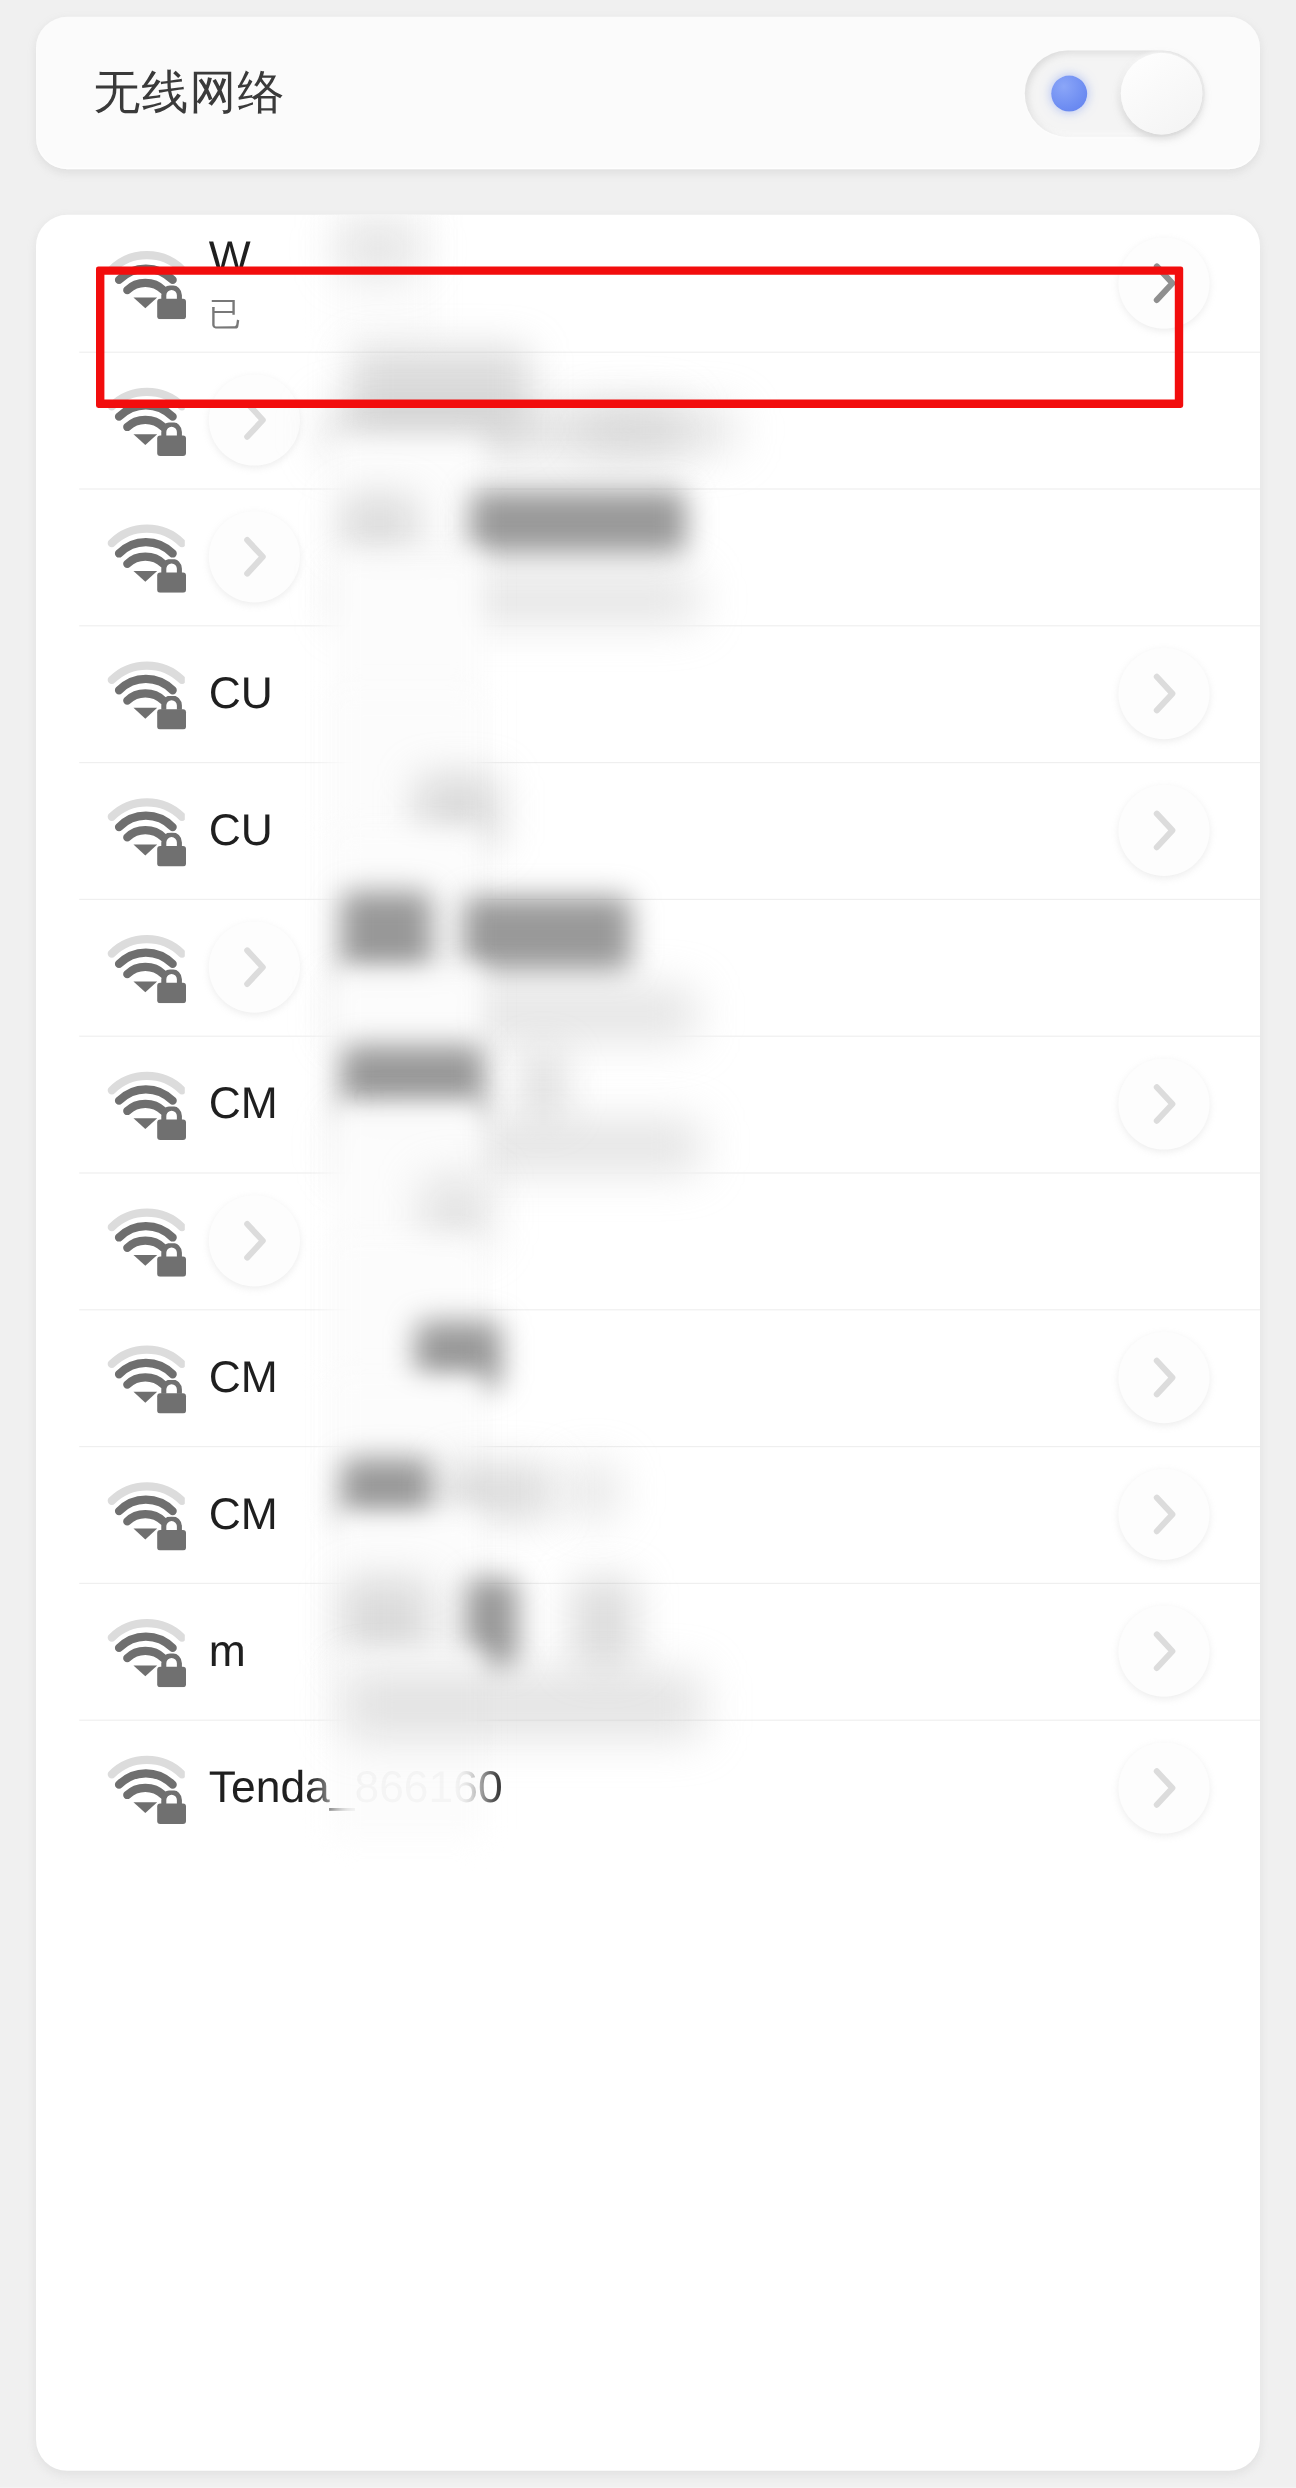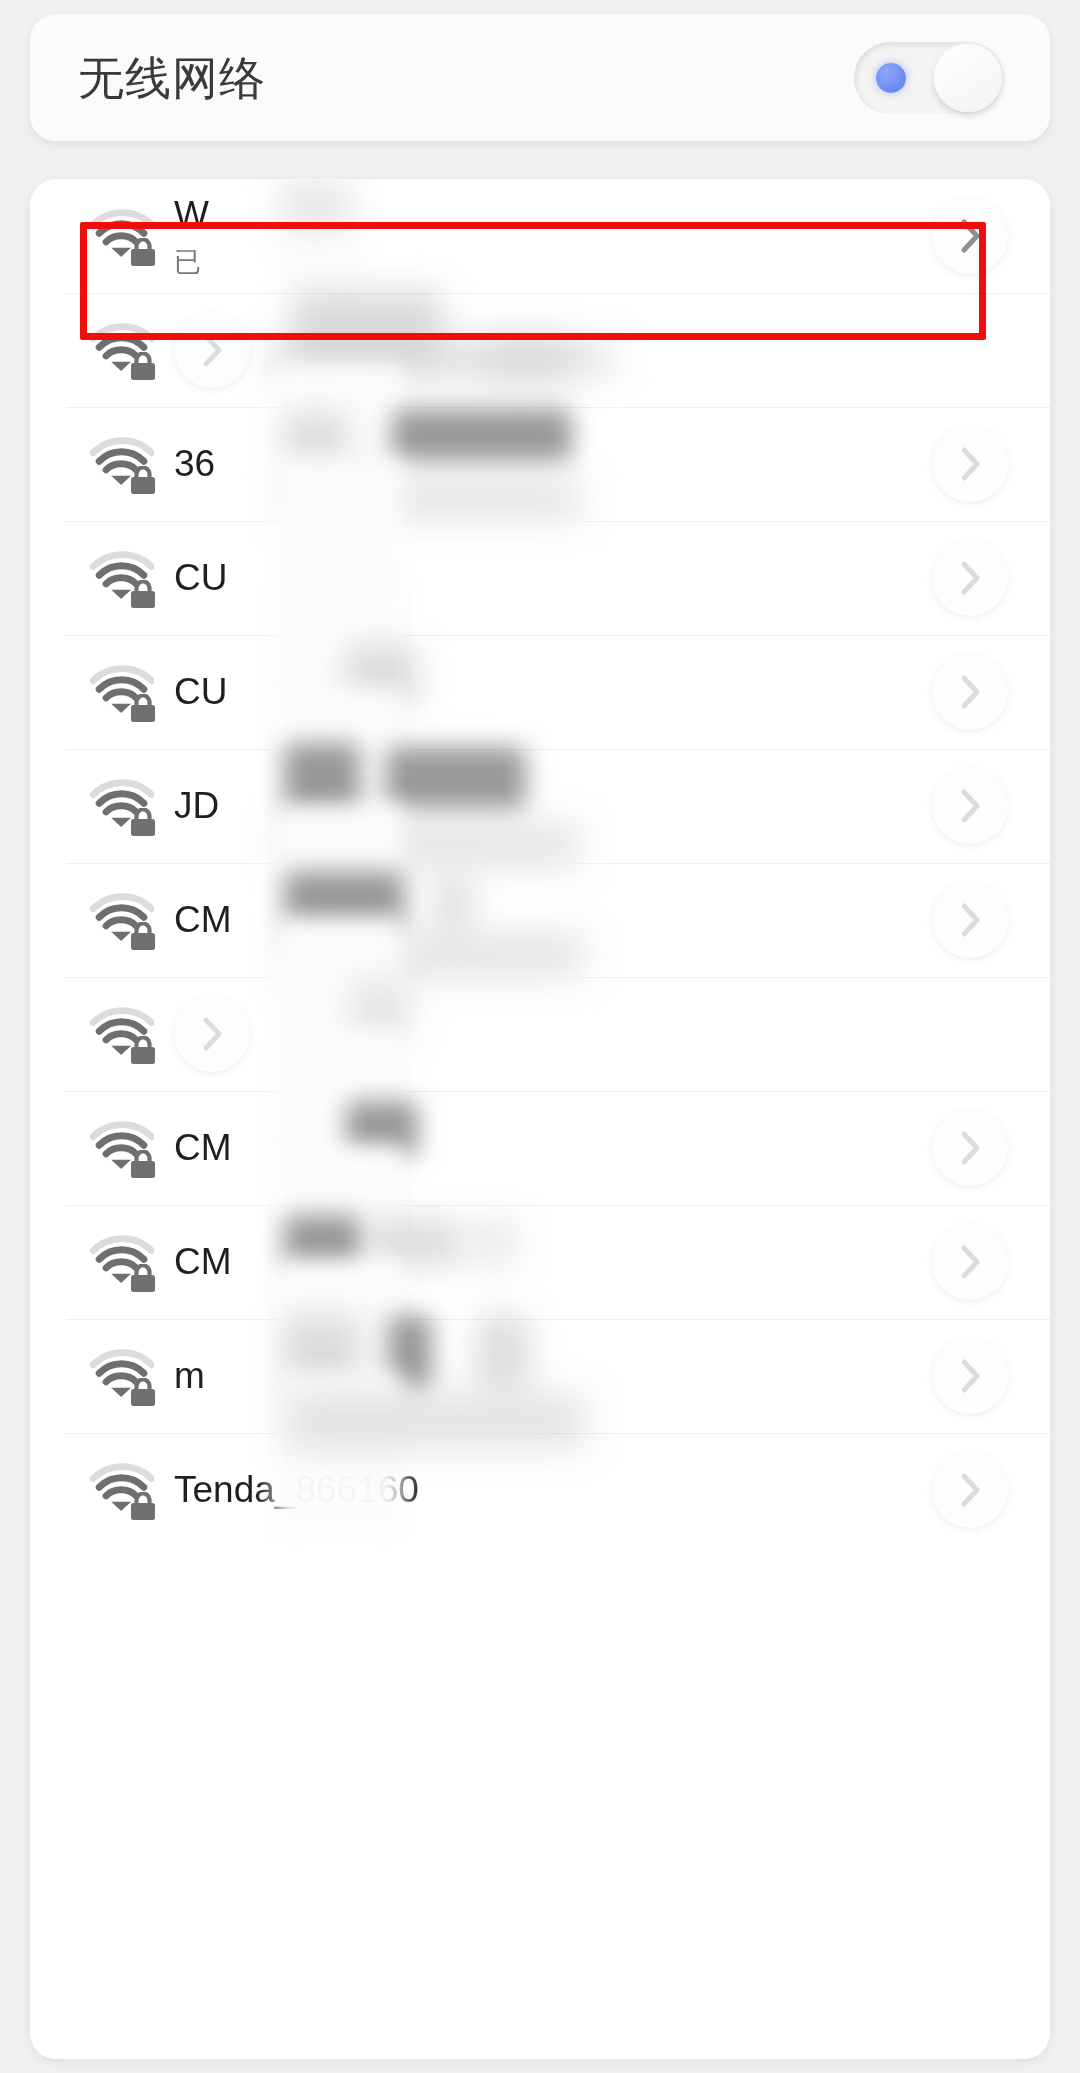"无线网络" .header-title { font-size: 46px -> 39px }
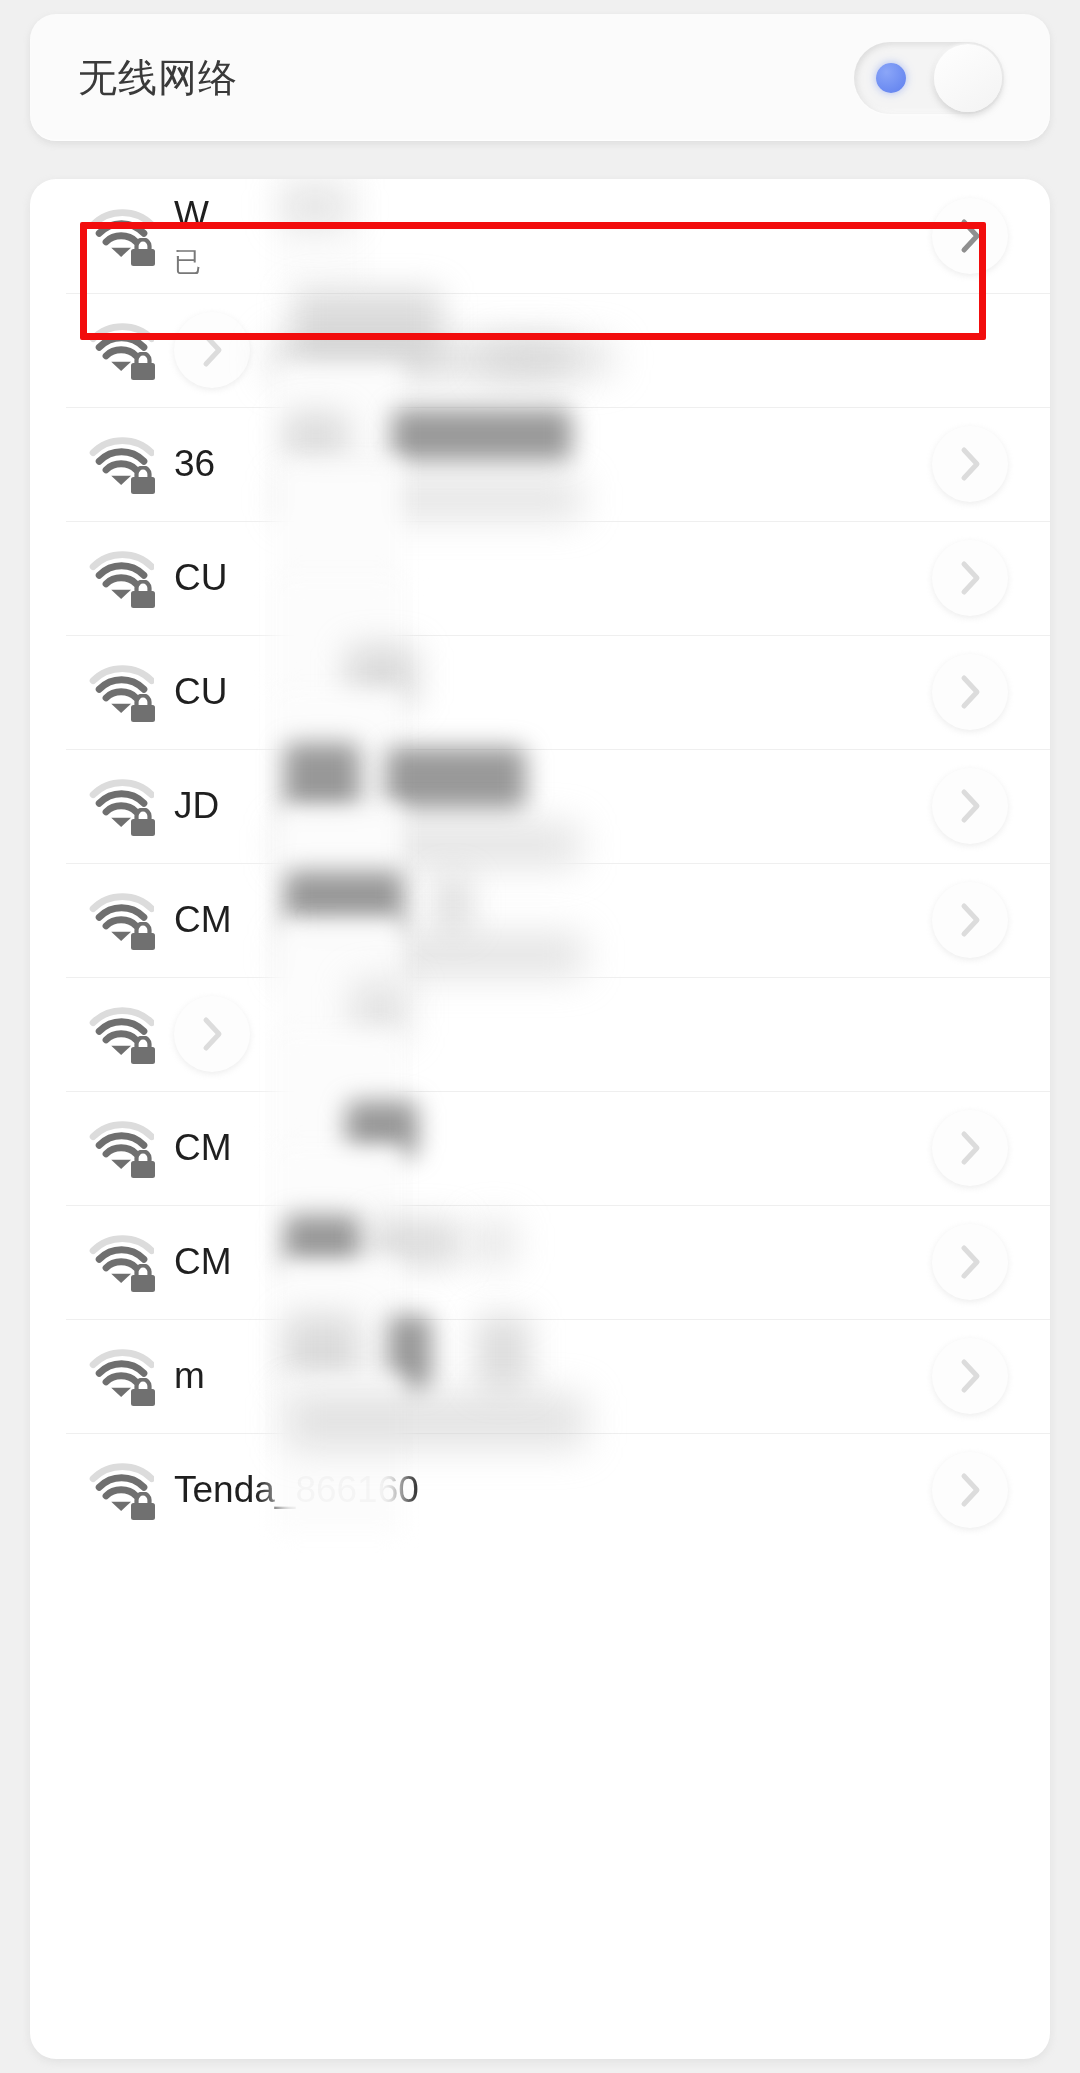"36" div.row-texts { html: <div> <div>36</div> </div> -> none }
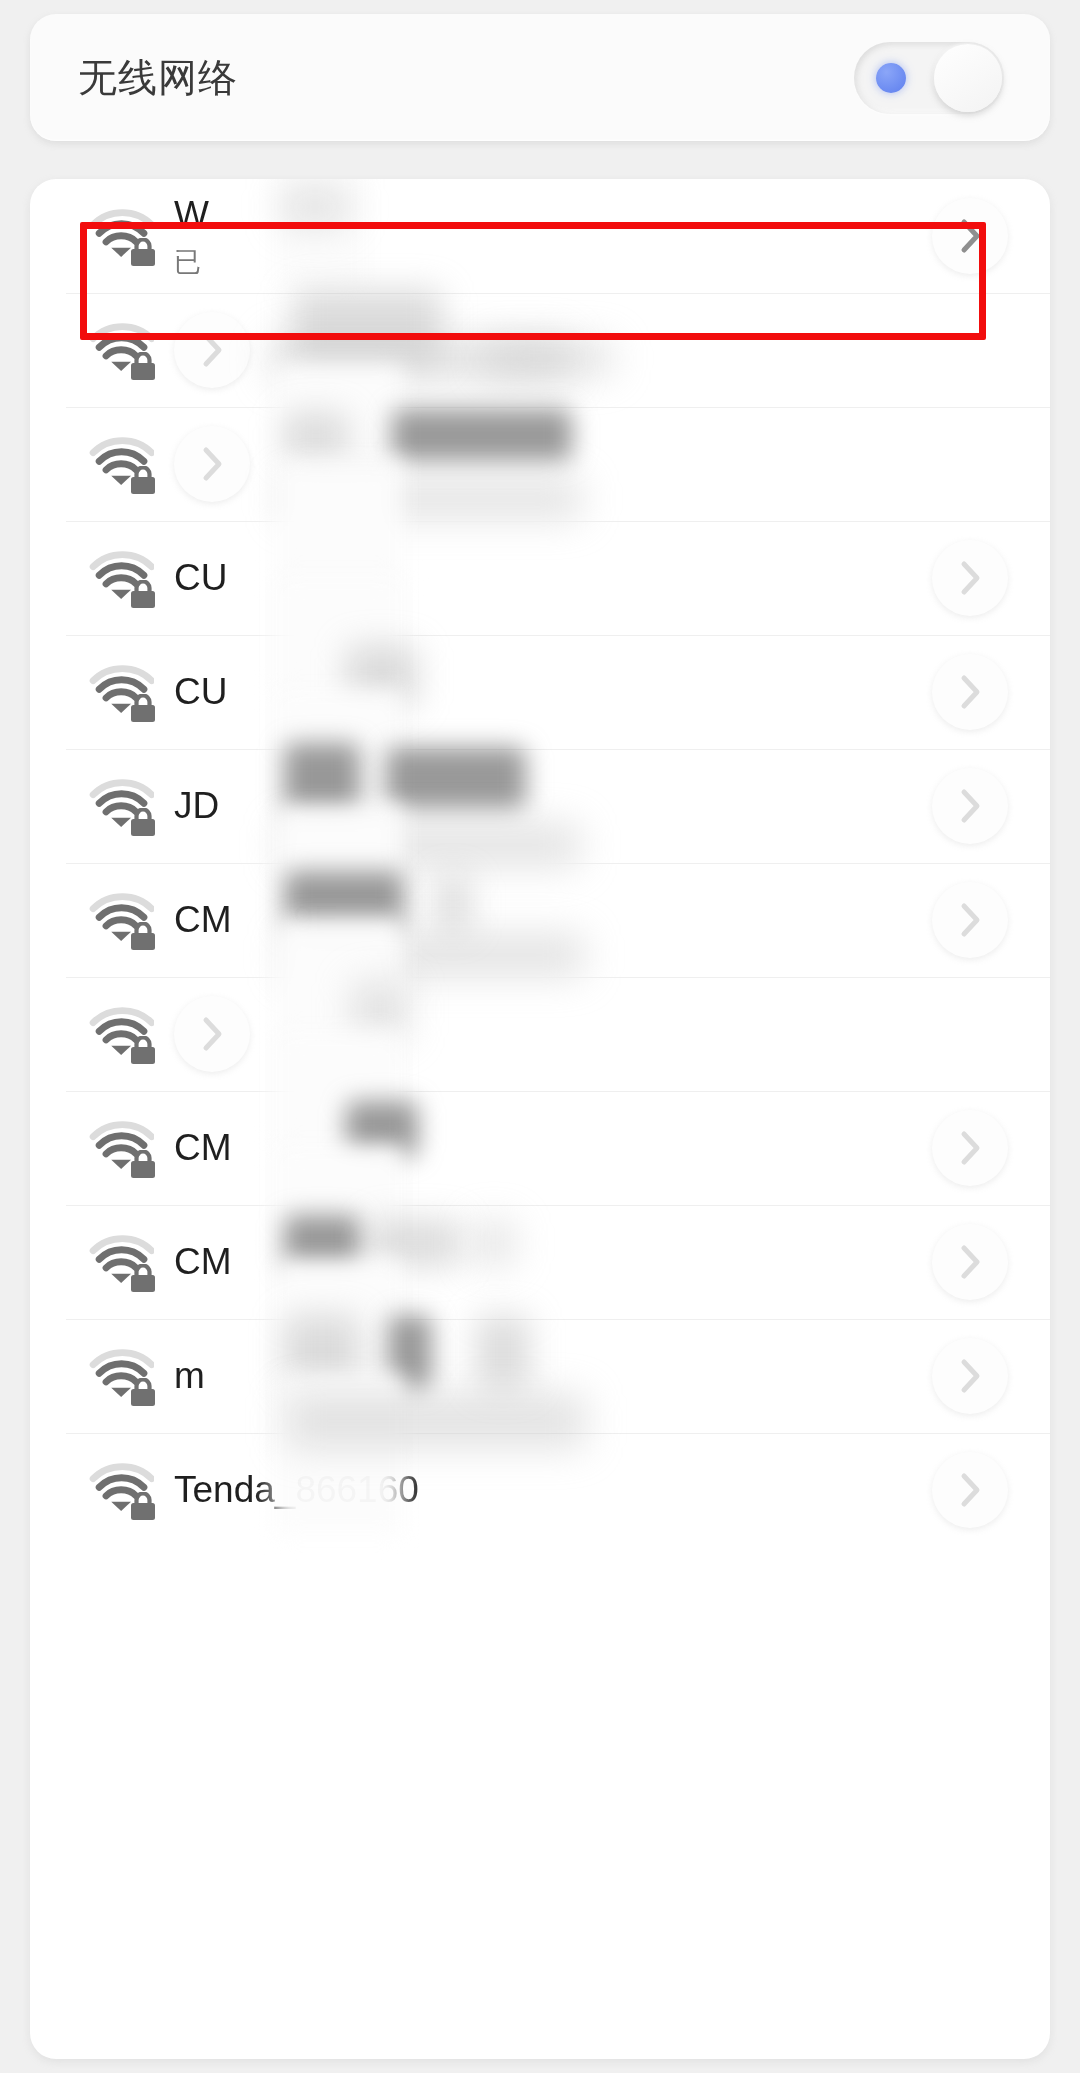"JD" div.row-texts { html: <div> <div>JD</div> </div> -> none }
